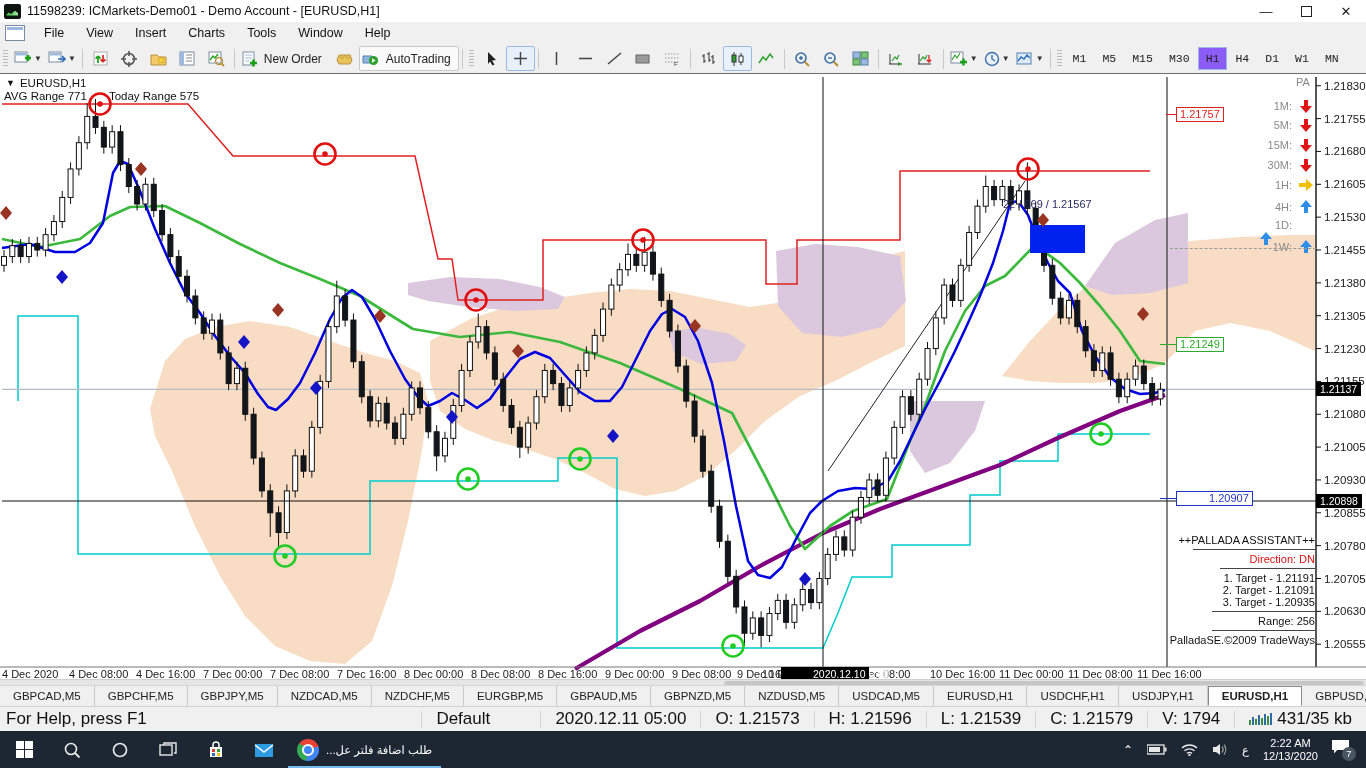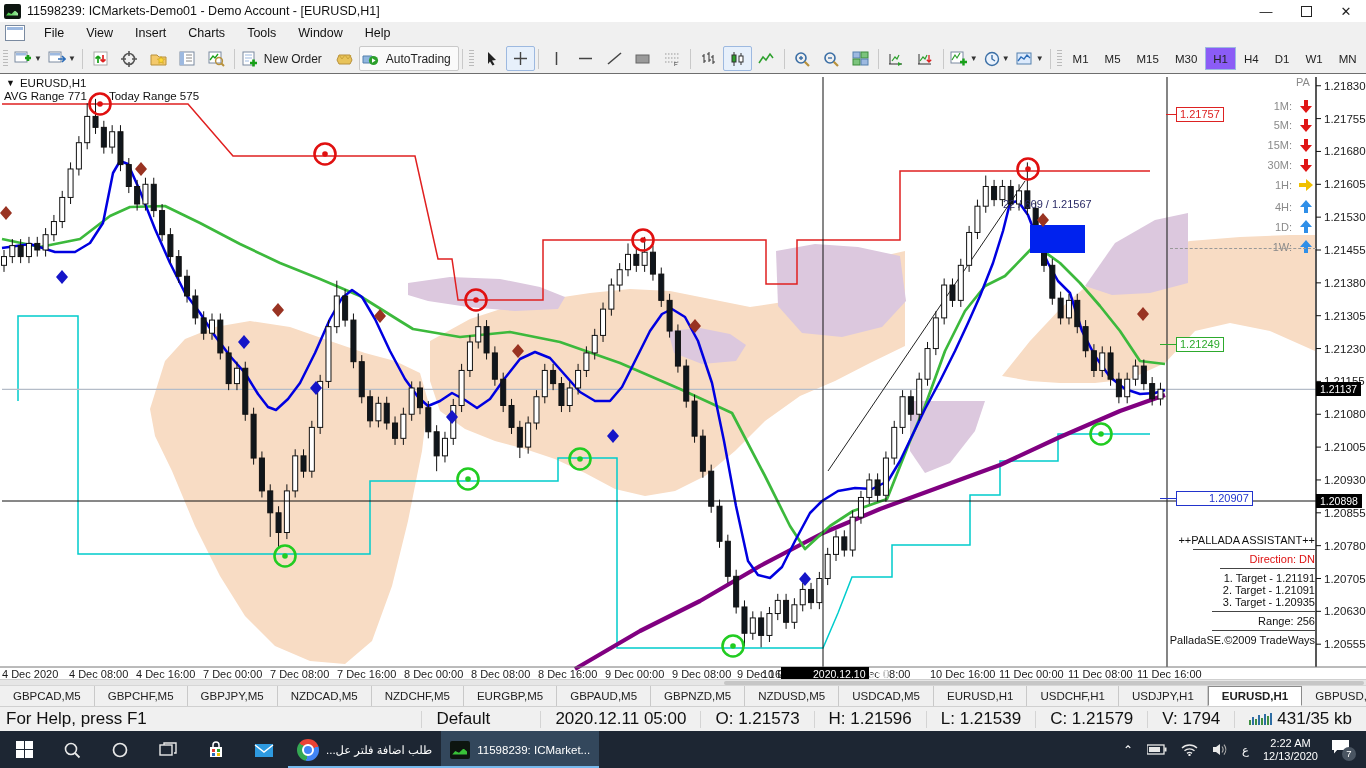"M1" span { font-family: none -> Liberation Mono, monospace }
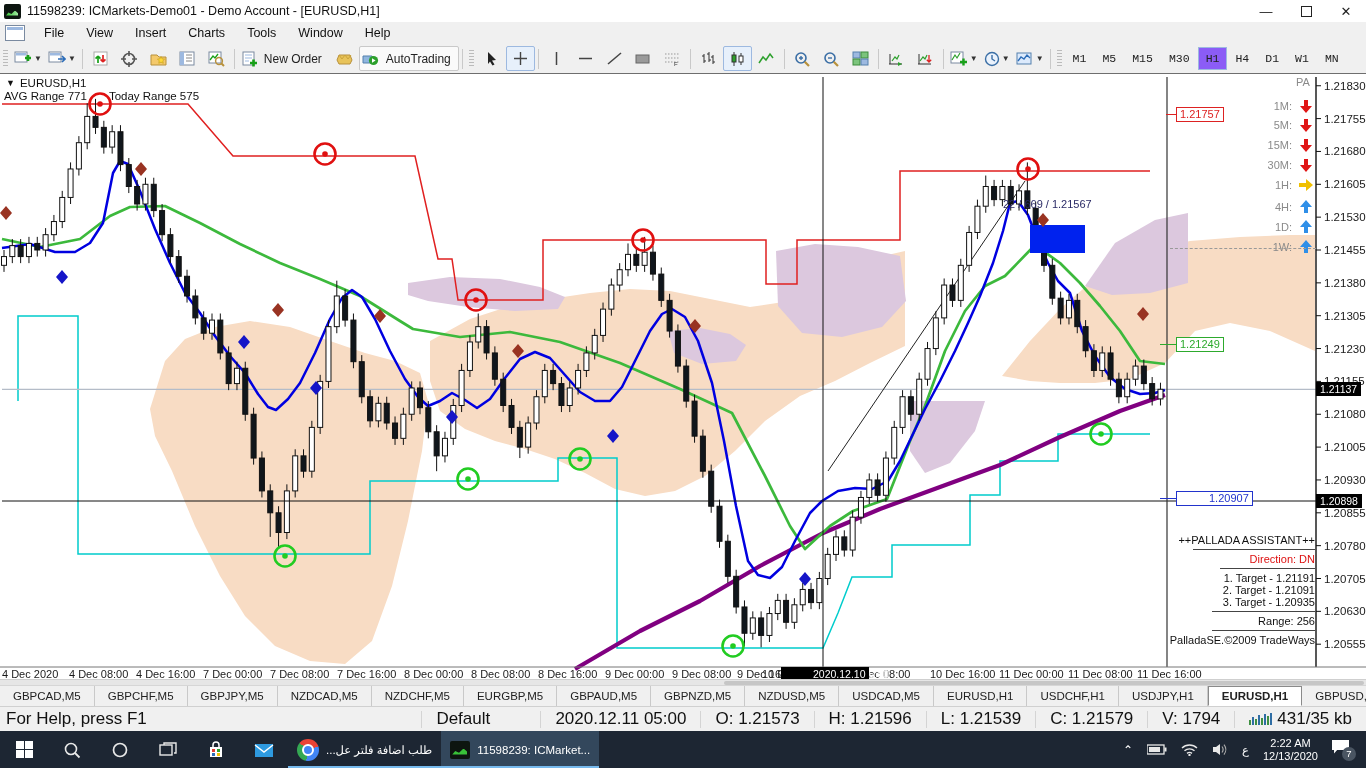"1D:" div.tf-panel-row { flex-direction: none -> column }
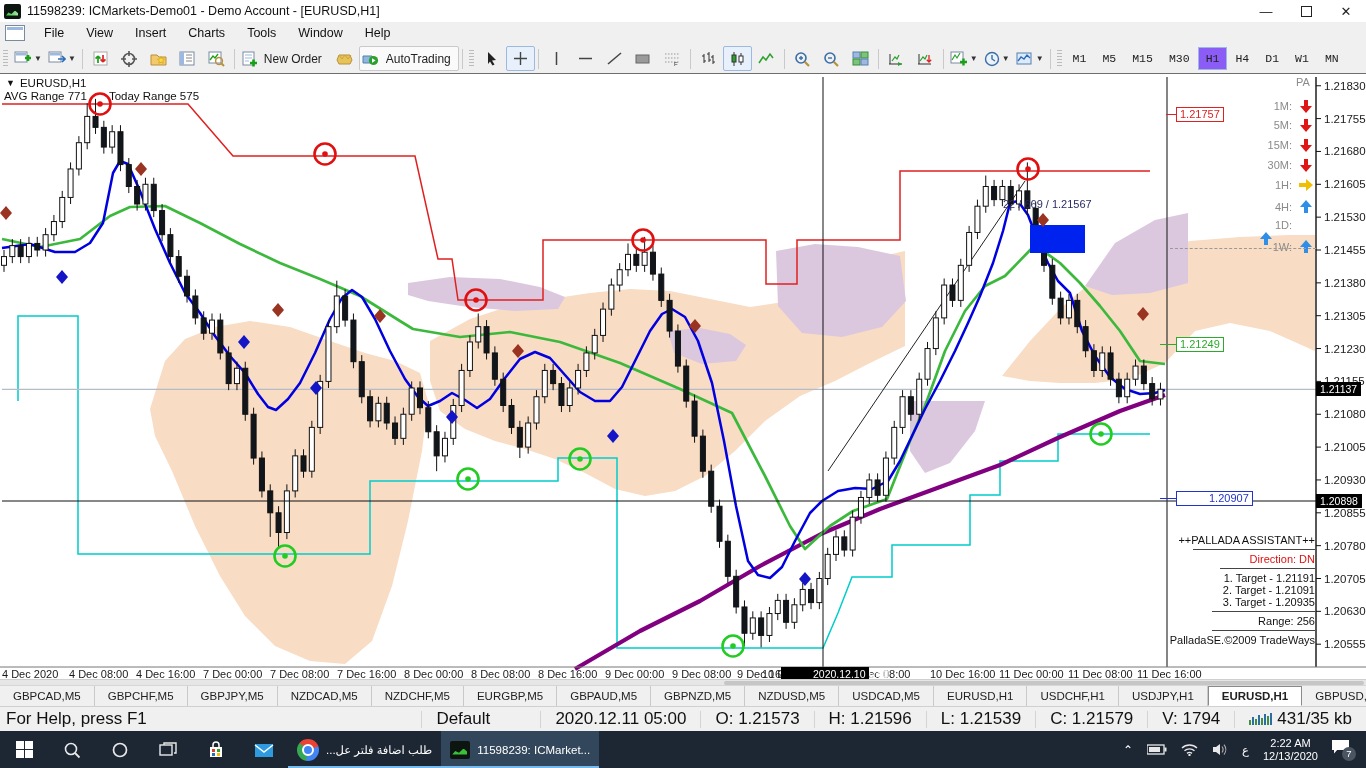"11598239: ICMarket..." span.tb-task { html: <span> <span></span> <span>11598239: ICMarket...</span> <span></span> </span> -> none }
